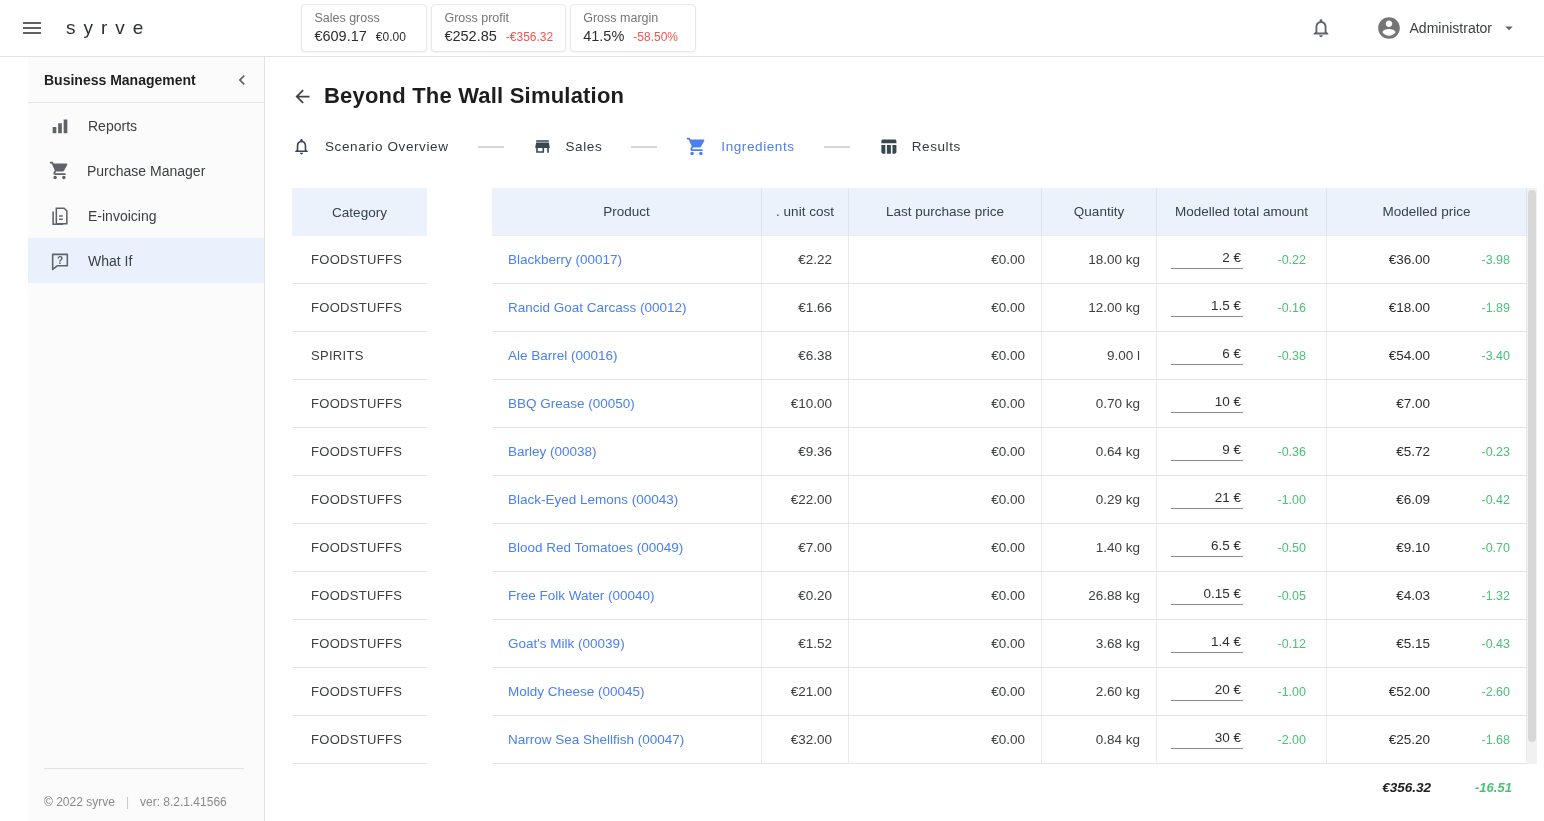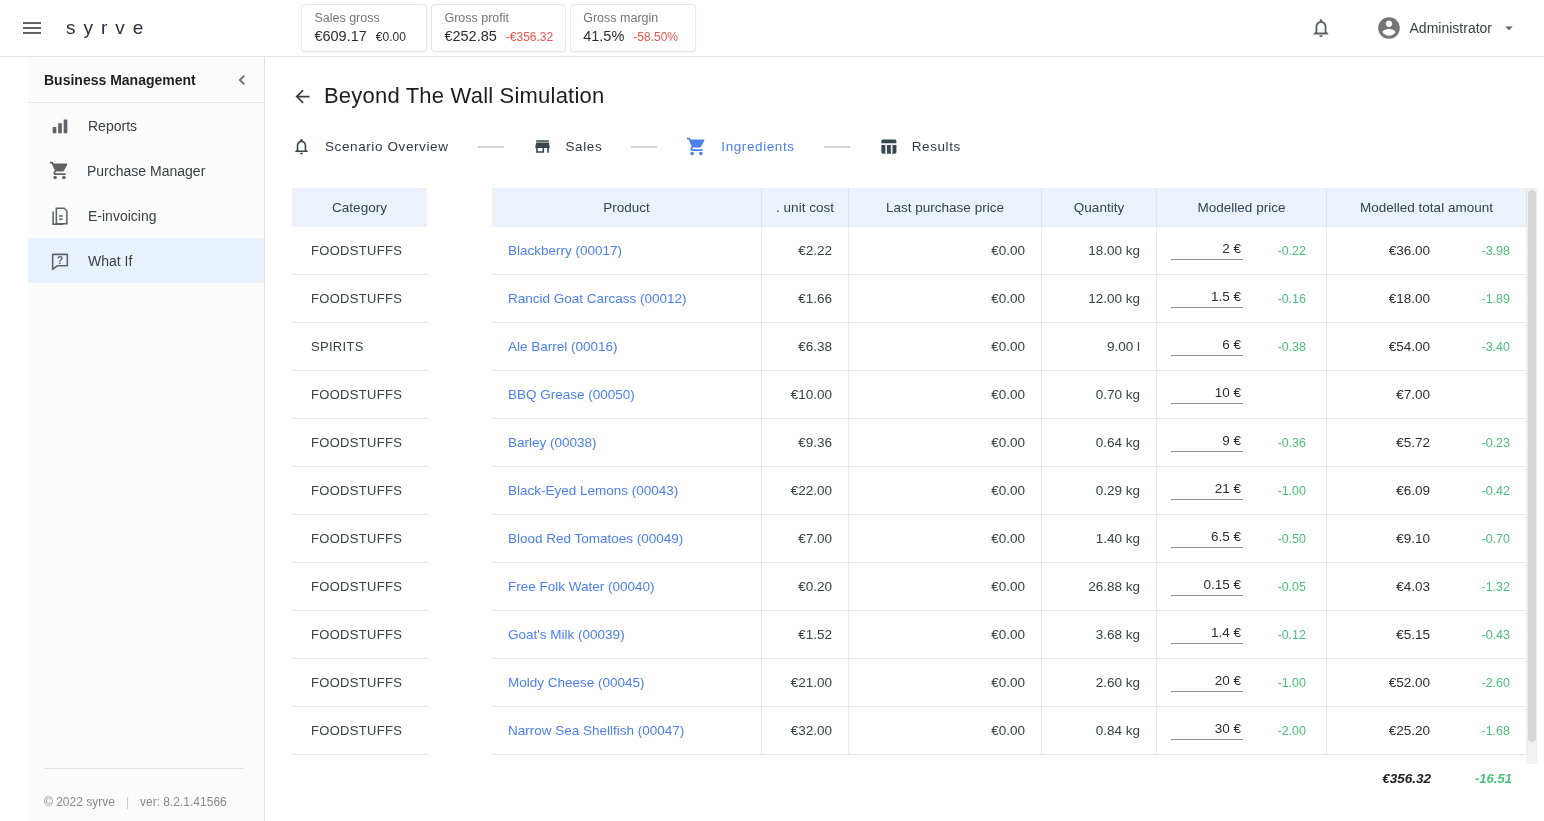"Beyond The Wall Simulation" h1 { font-weight: 400 -> 700 }
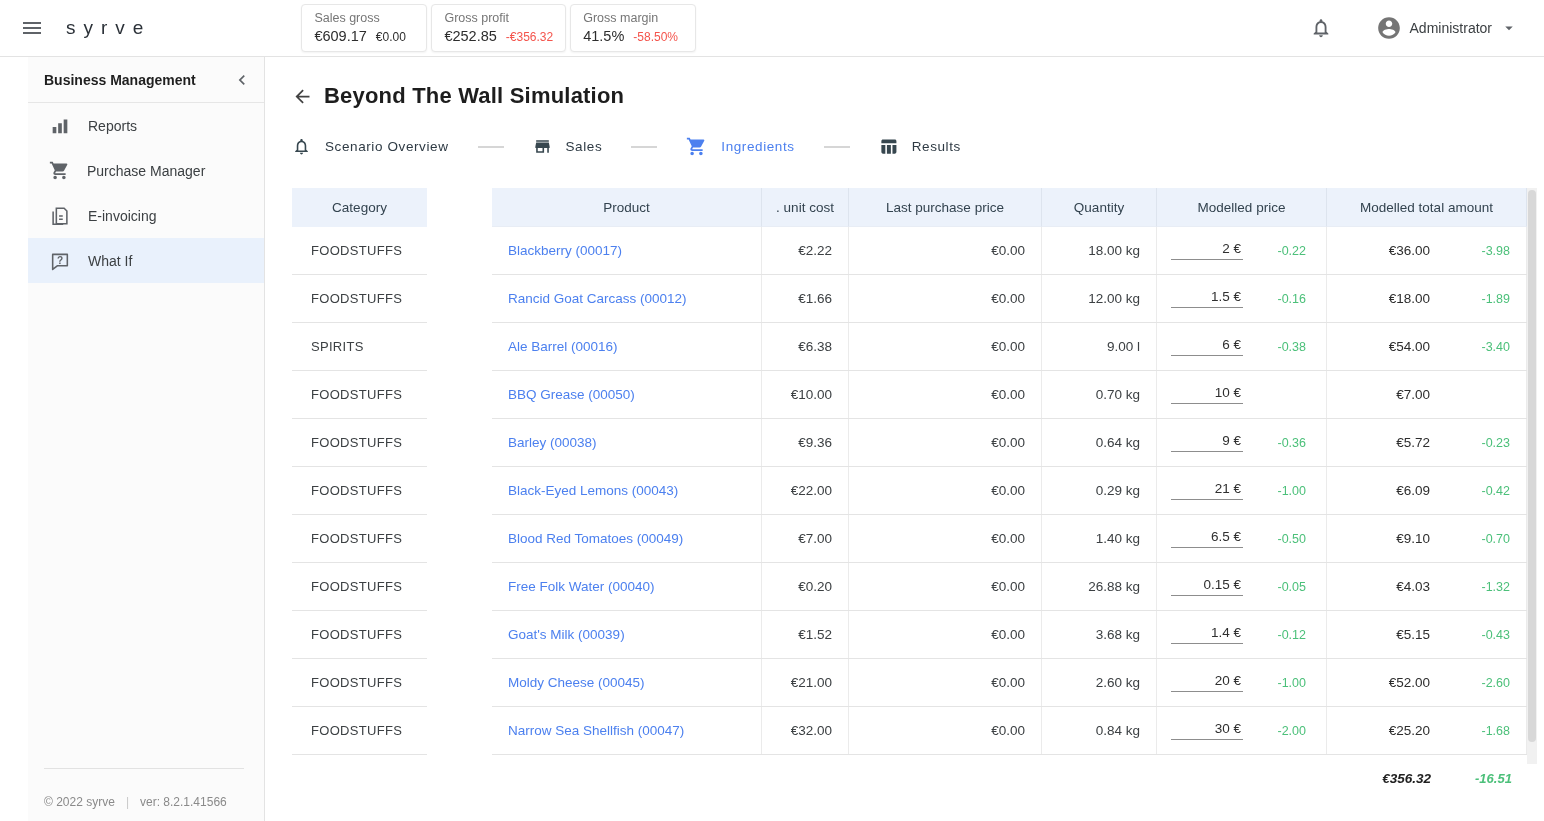"Category" .th { height: 39px -> 48px }
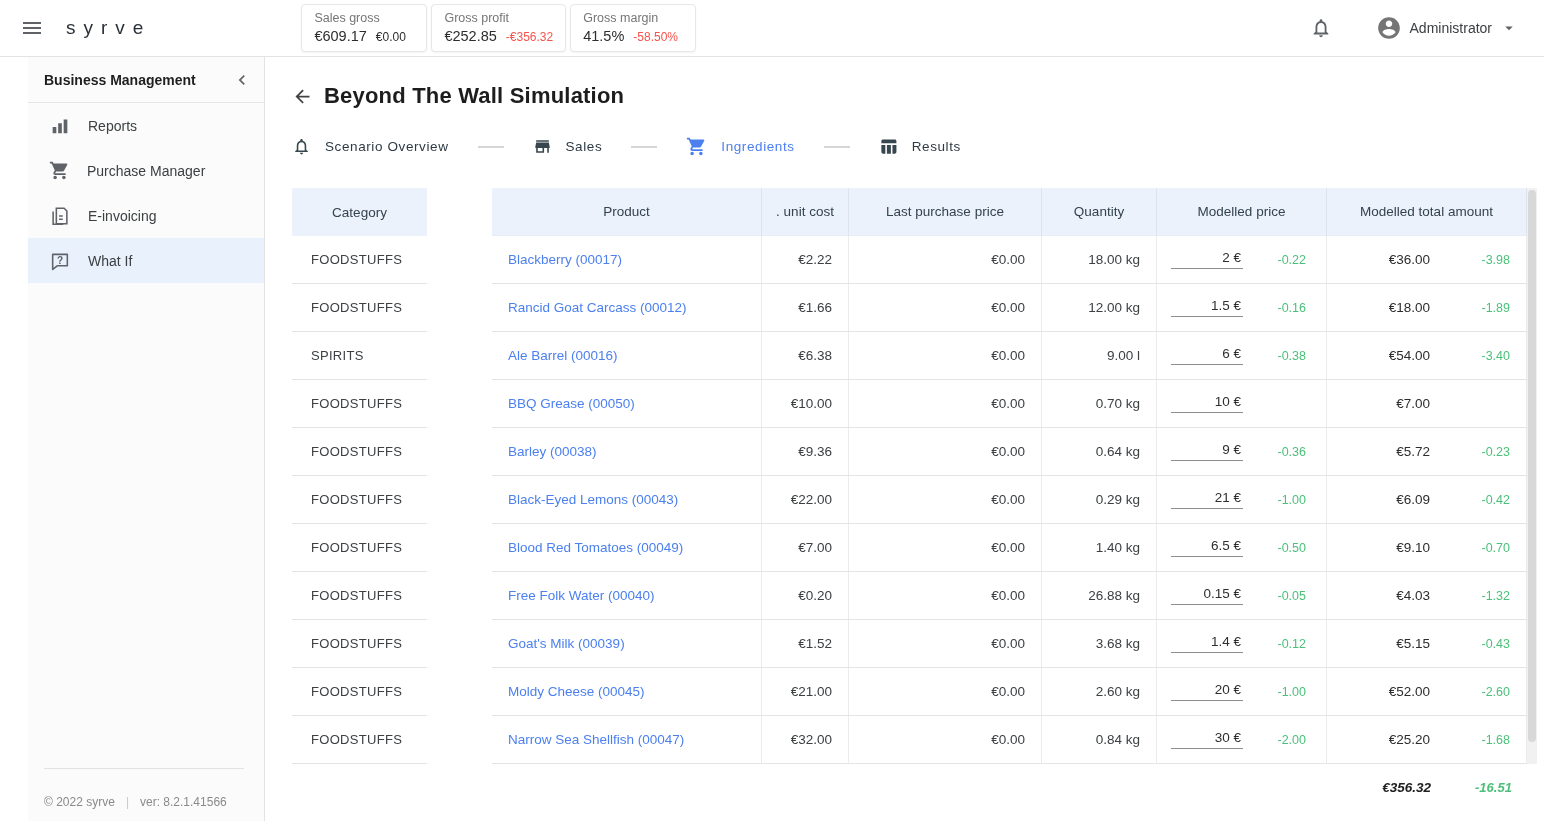"Modelled price" div.th { order: before "Modelled total amount" -> after "Modelled total amount" }
